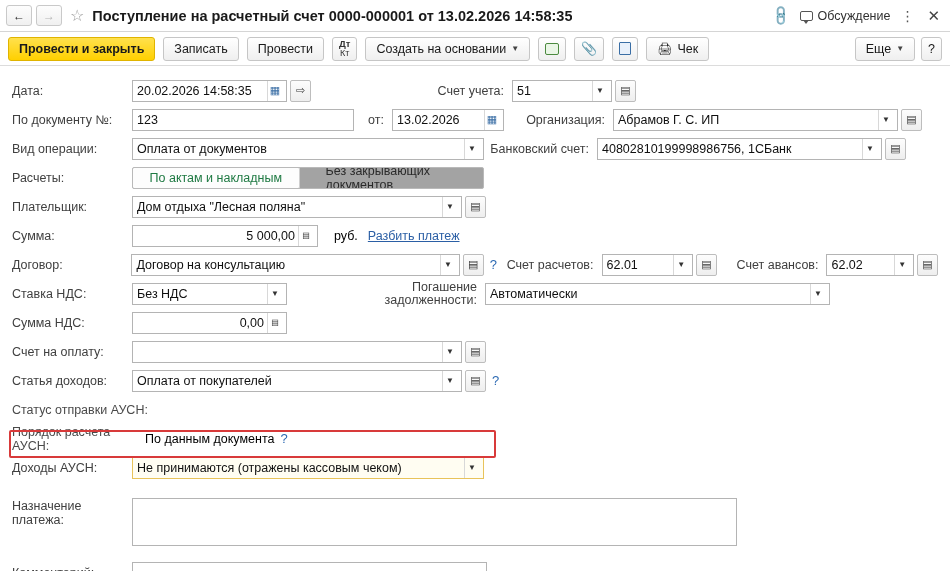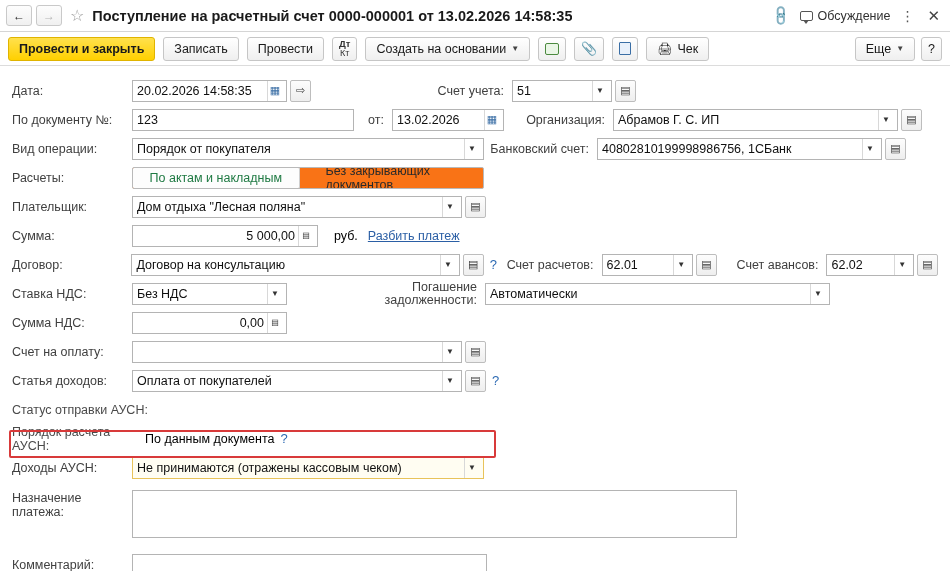"Порядок от покупателя" span.val { text: Порядок от покупателя -> Оплата от документов }
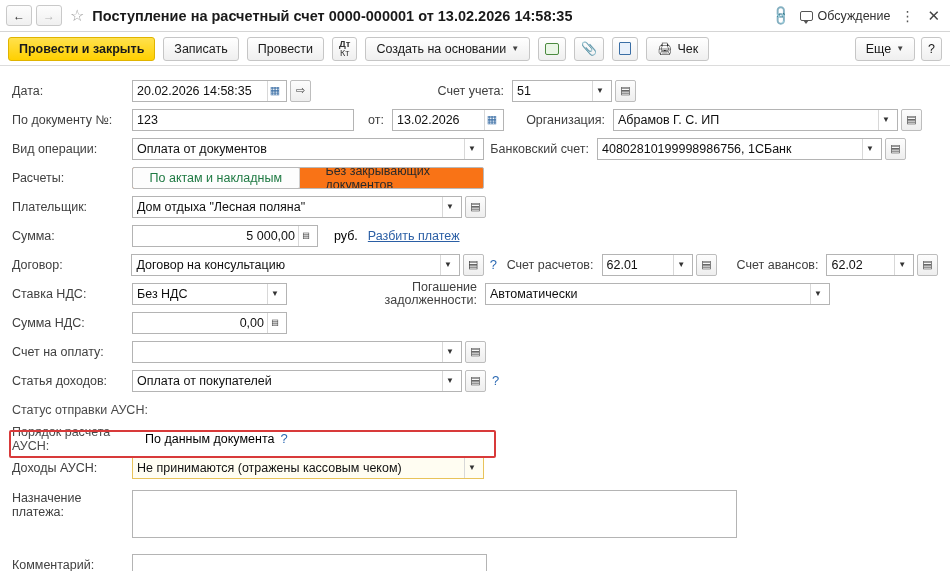"По актам и накладным" .segmented { background: #f97316 -> #a3a3a3 }
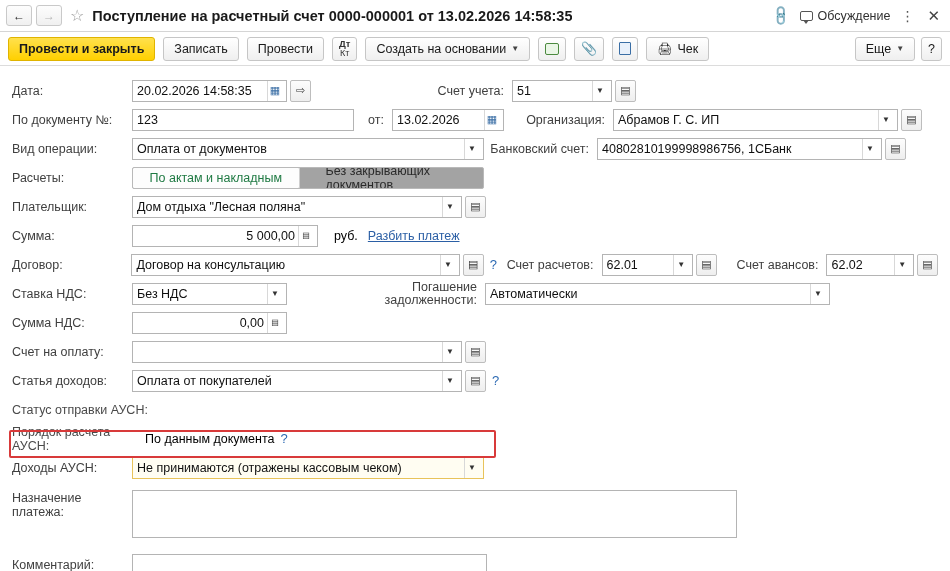"Назначение" div { margin-top: 8px -> 16px }
